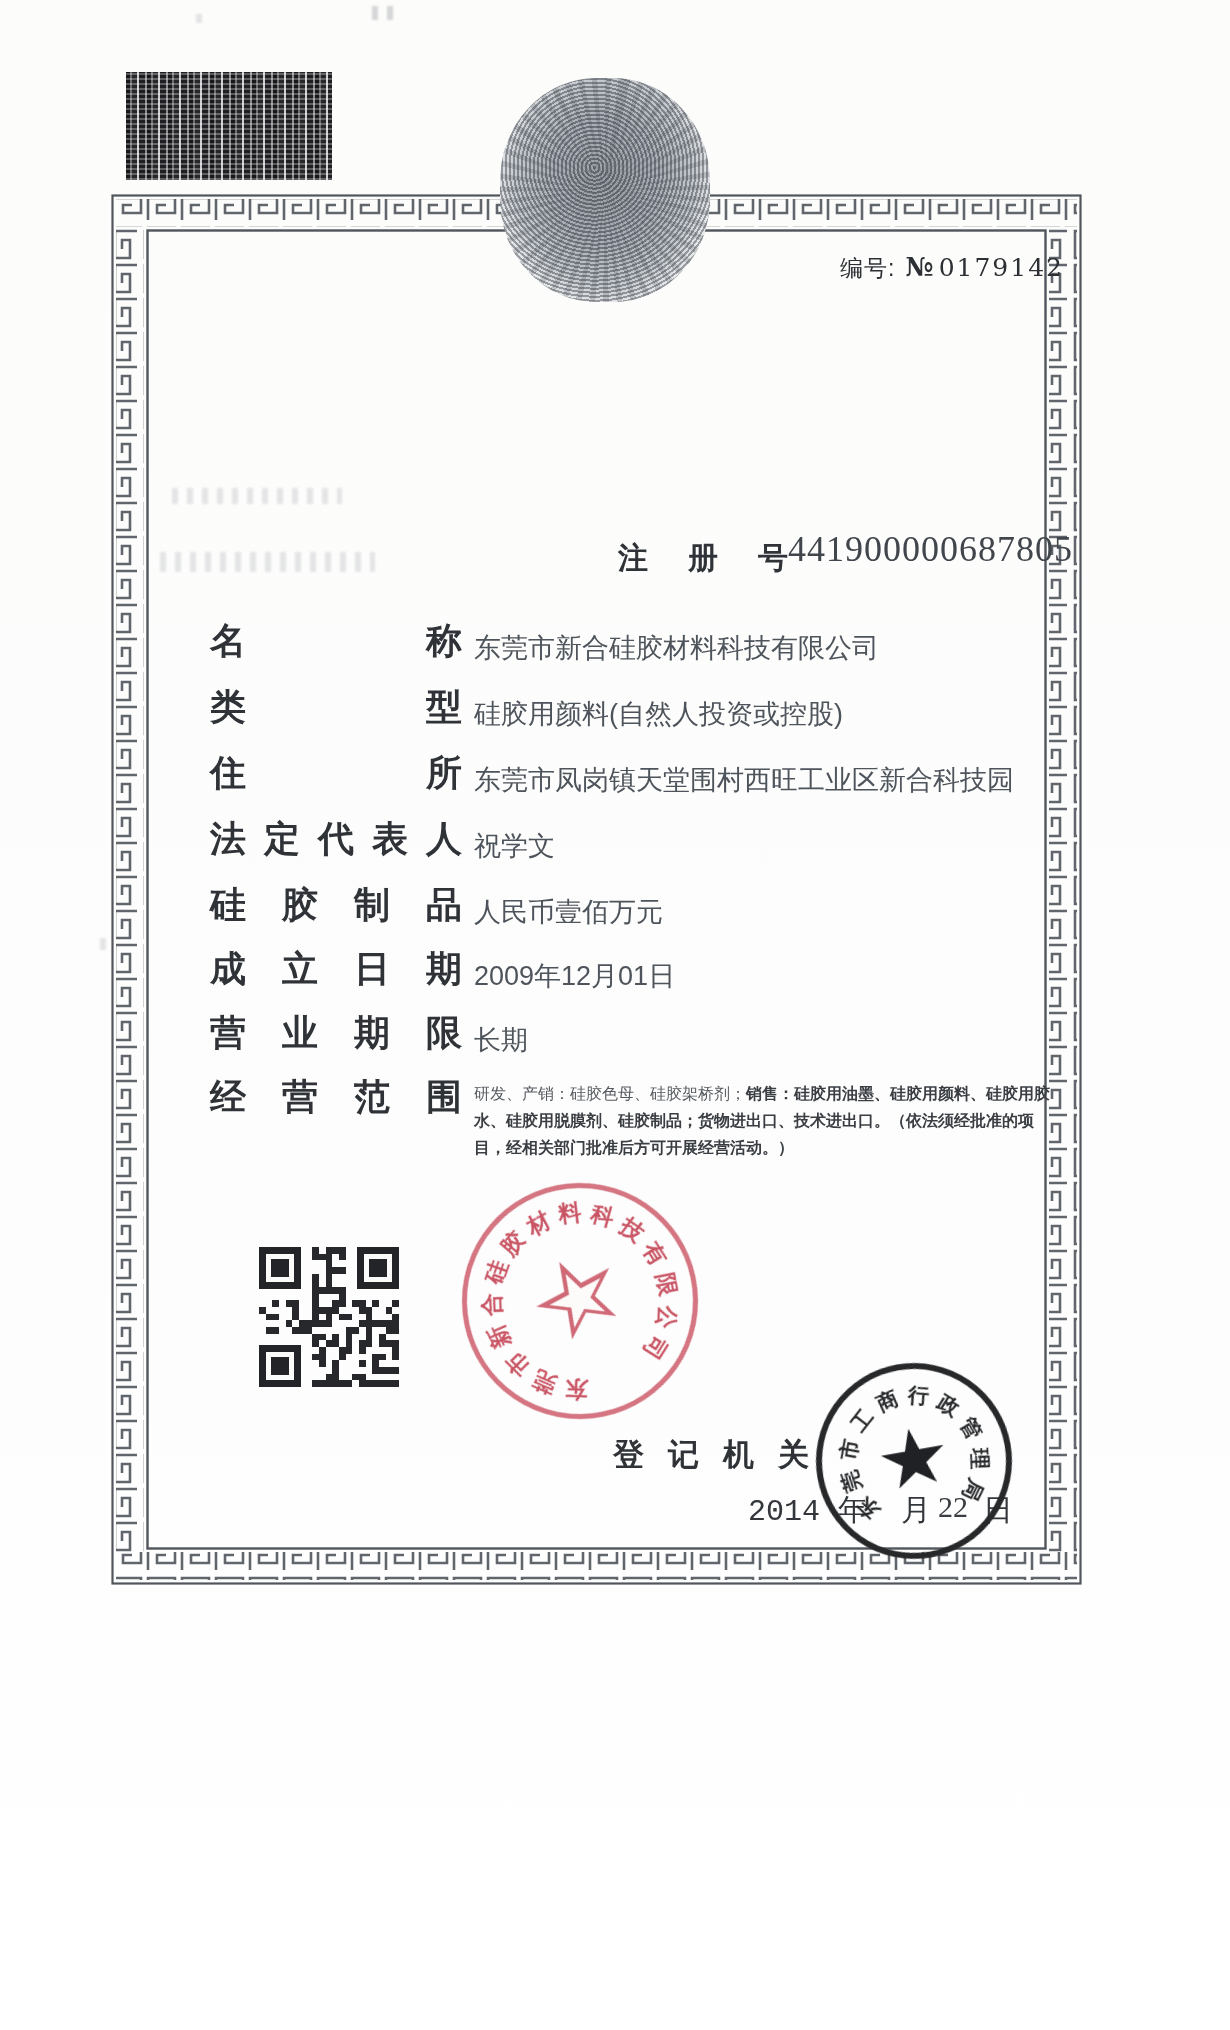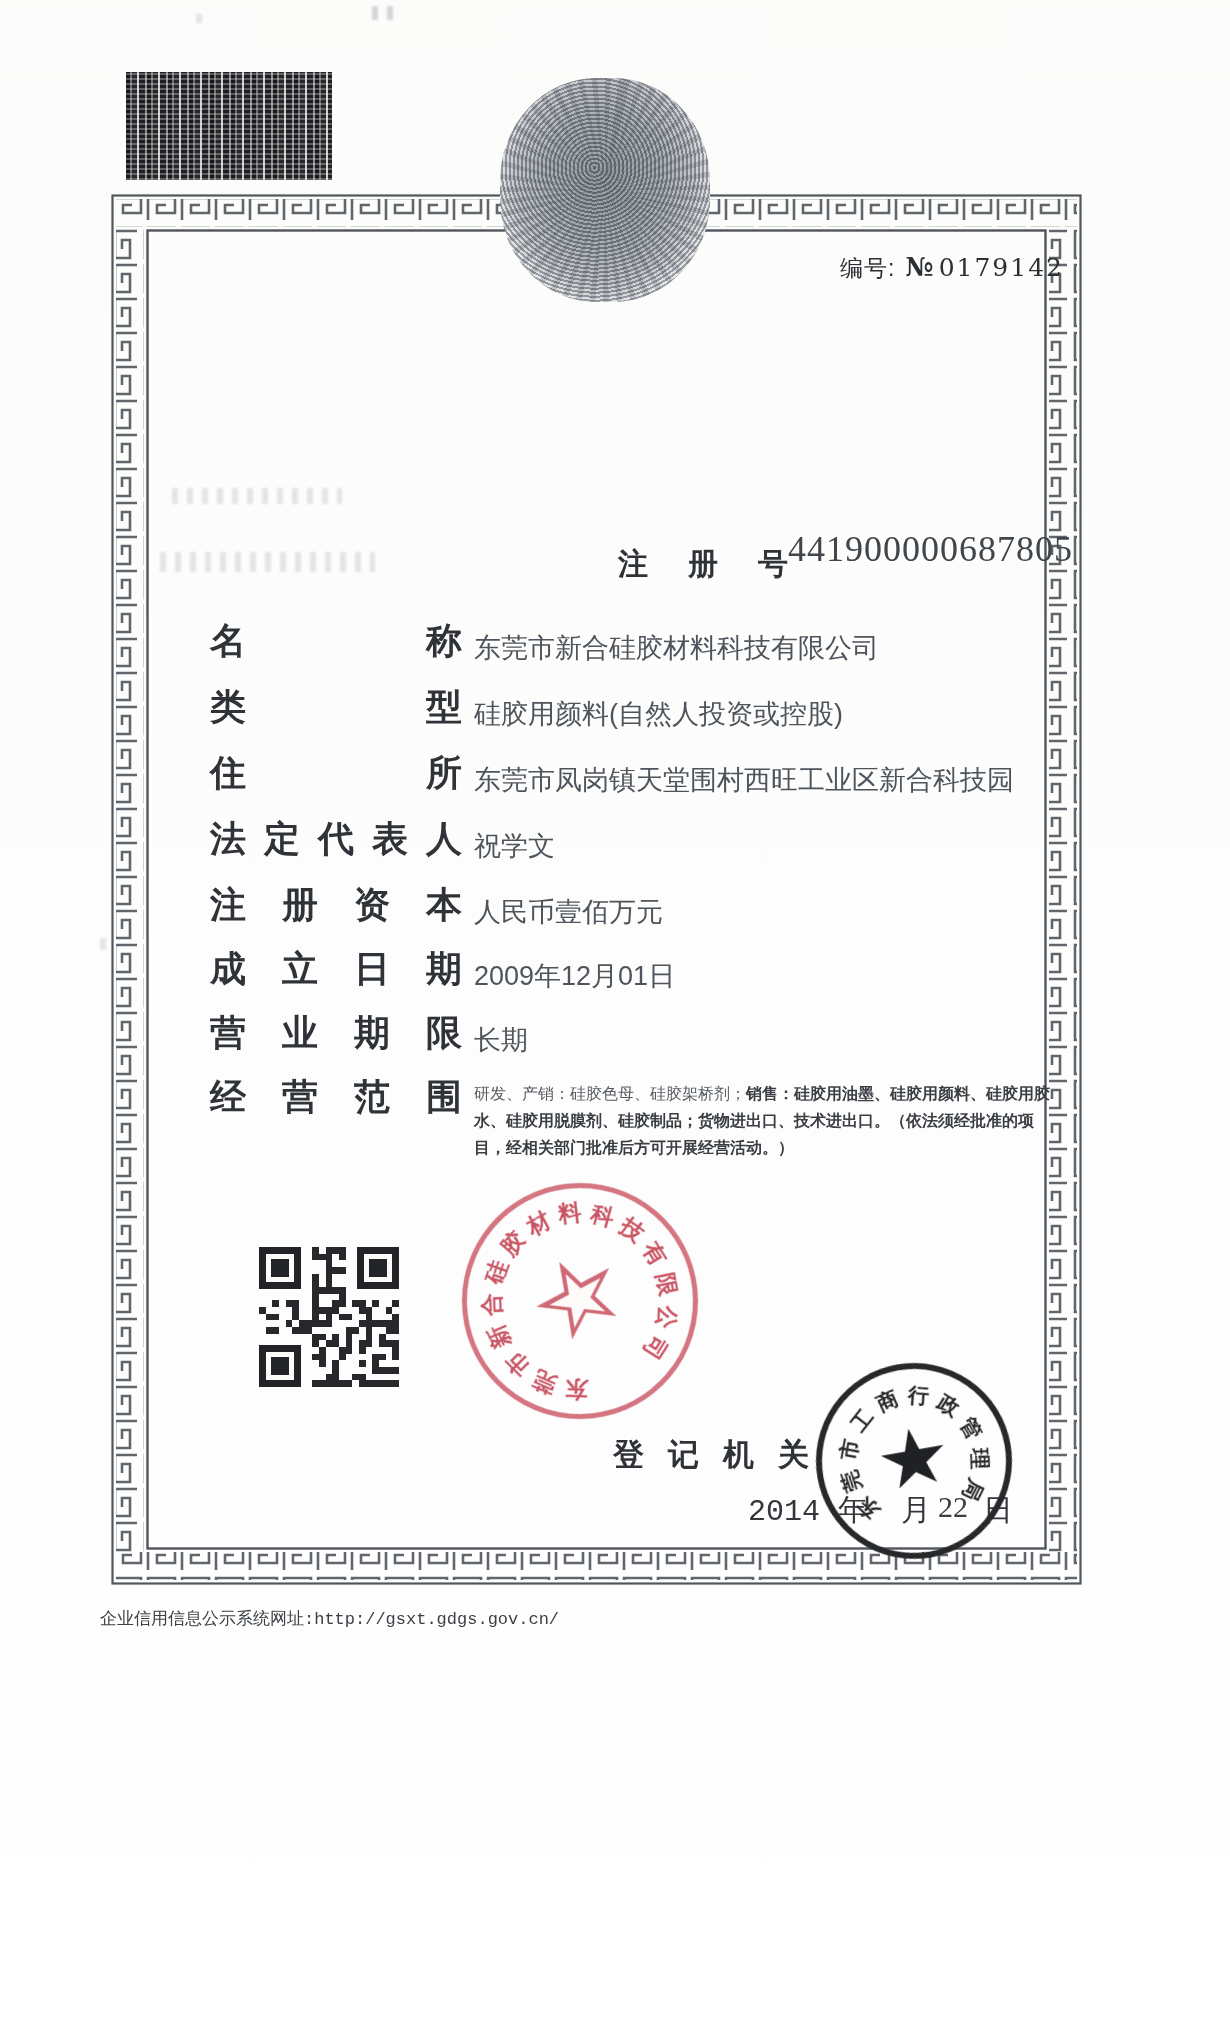"注册号" .reg-label { top: 16px -> 10px }
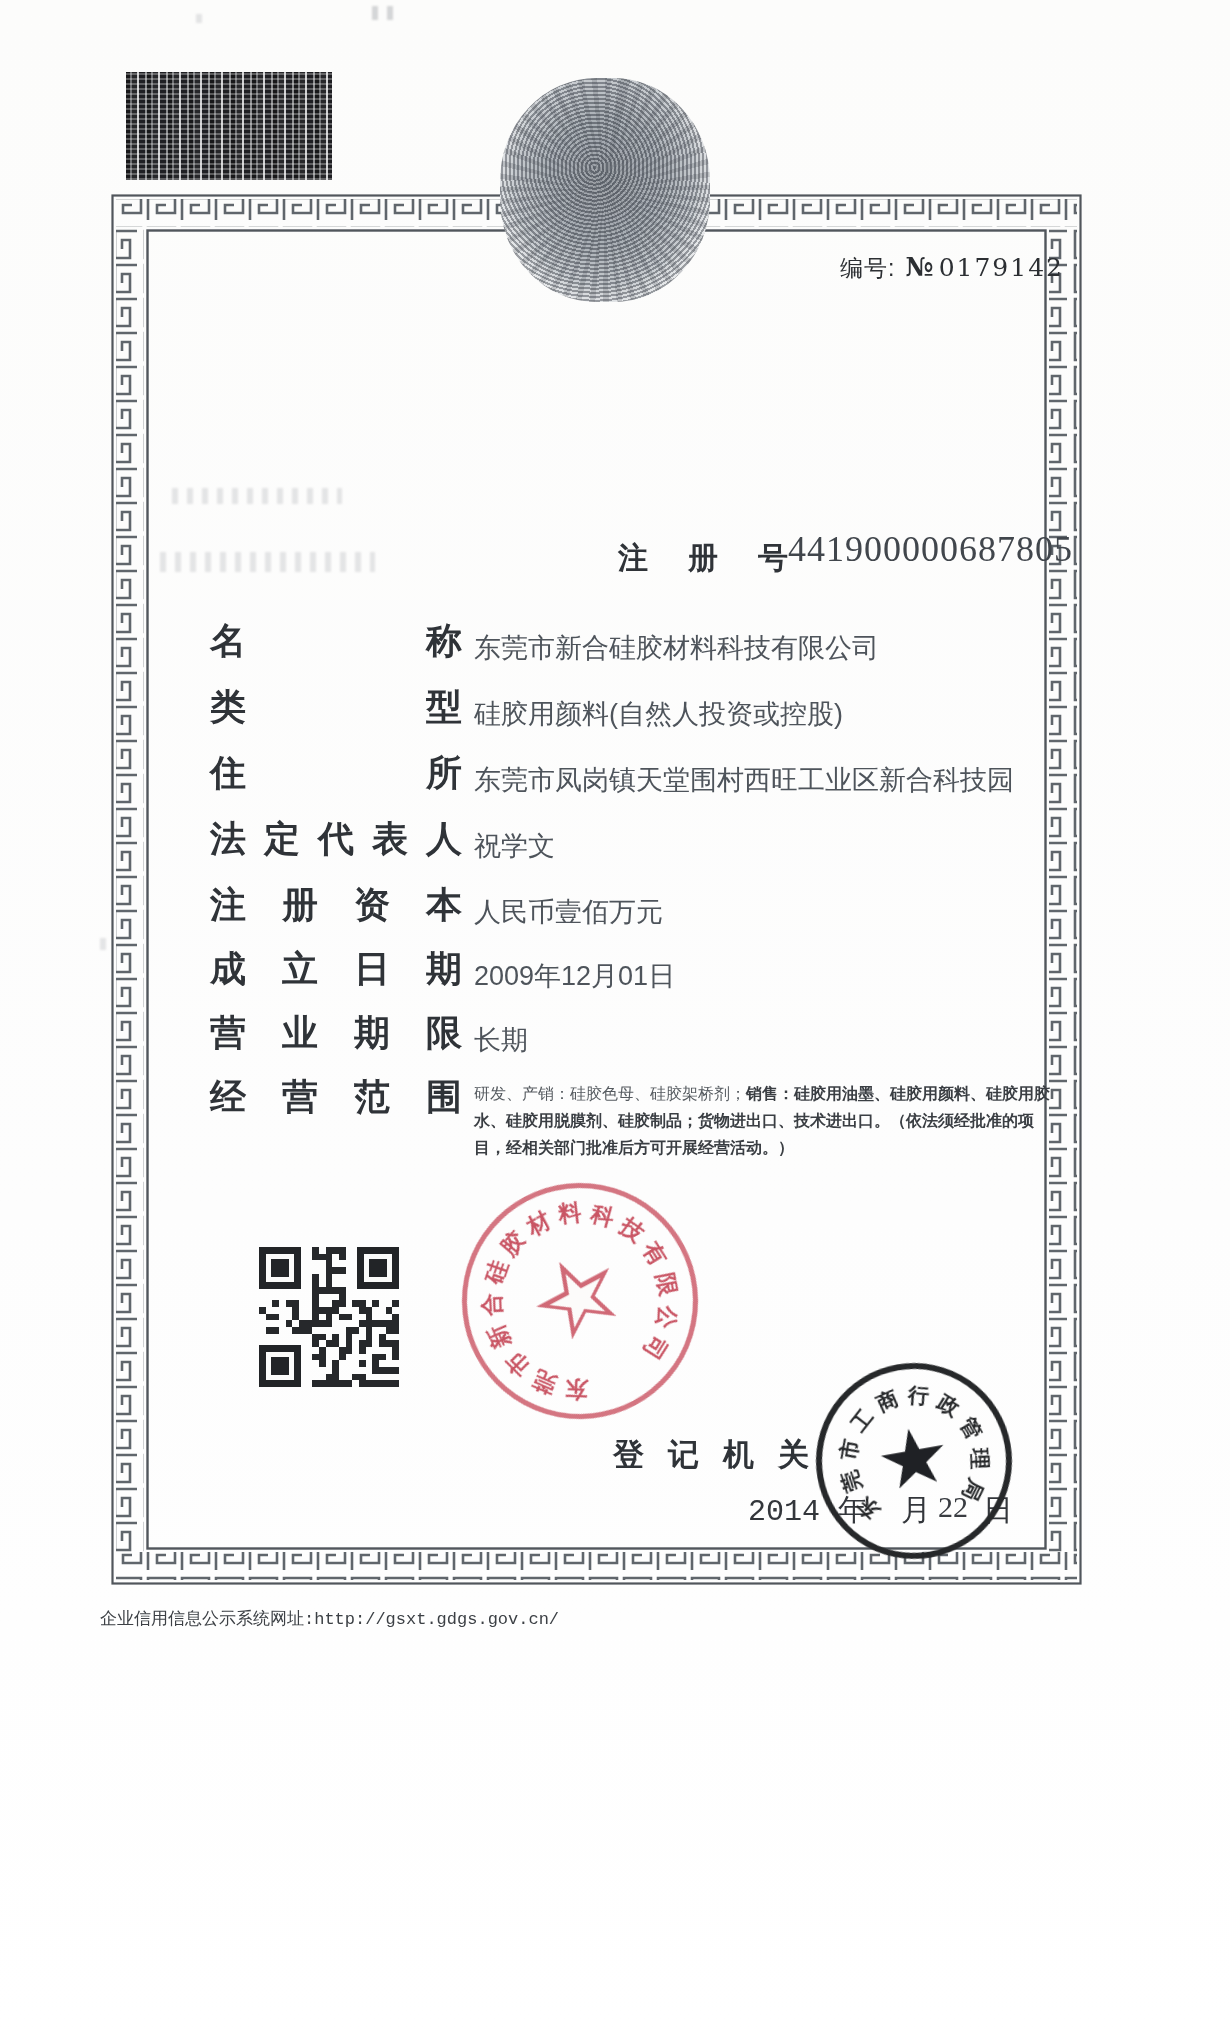"注册资本" span.flabel { text: 注册资本 -> 硅胶制品 }
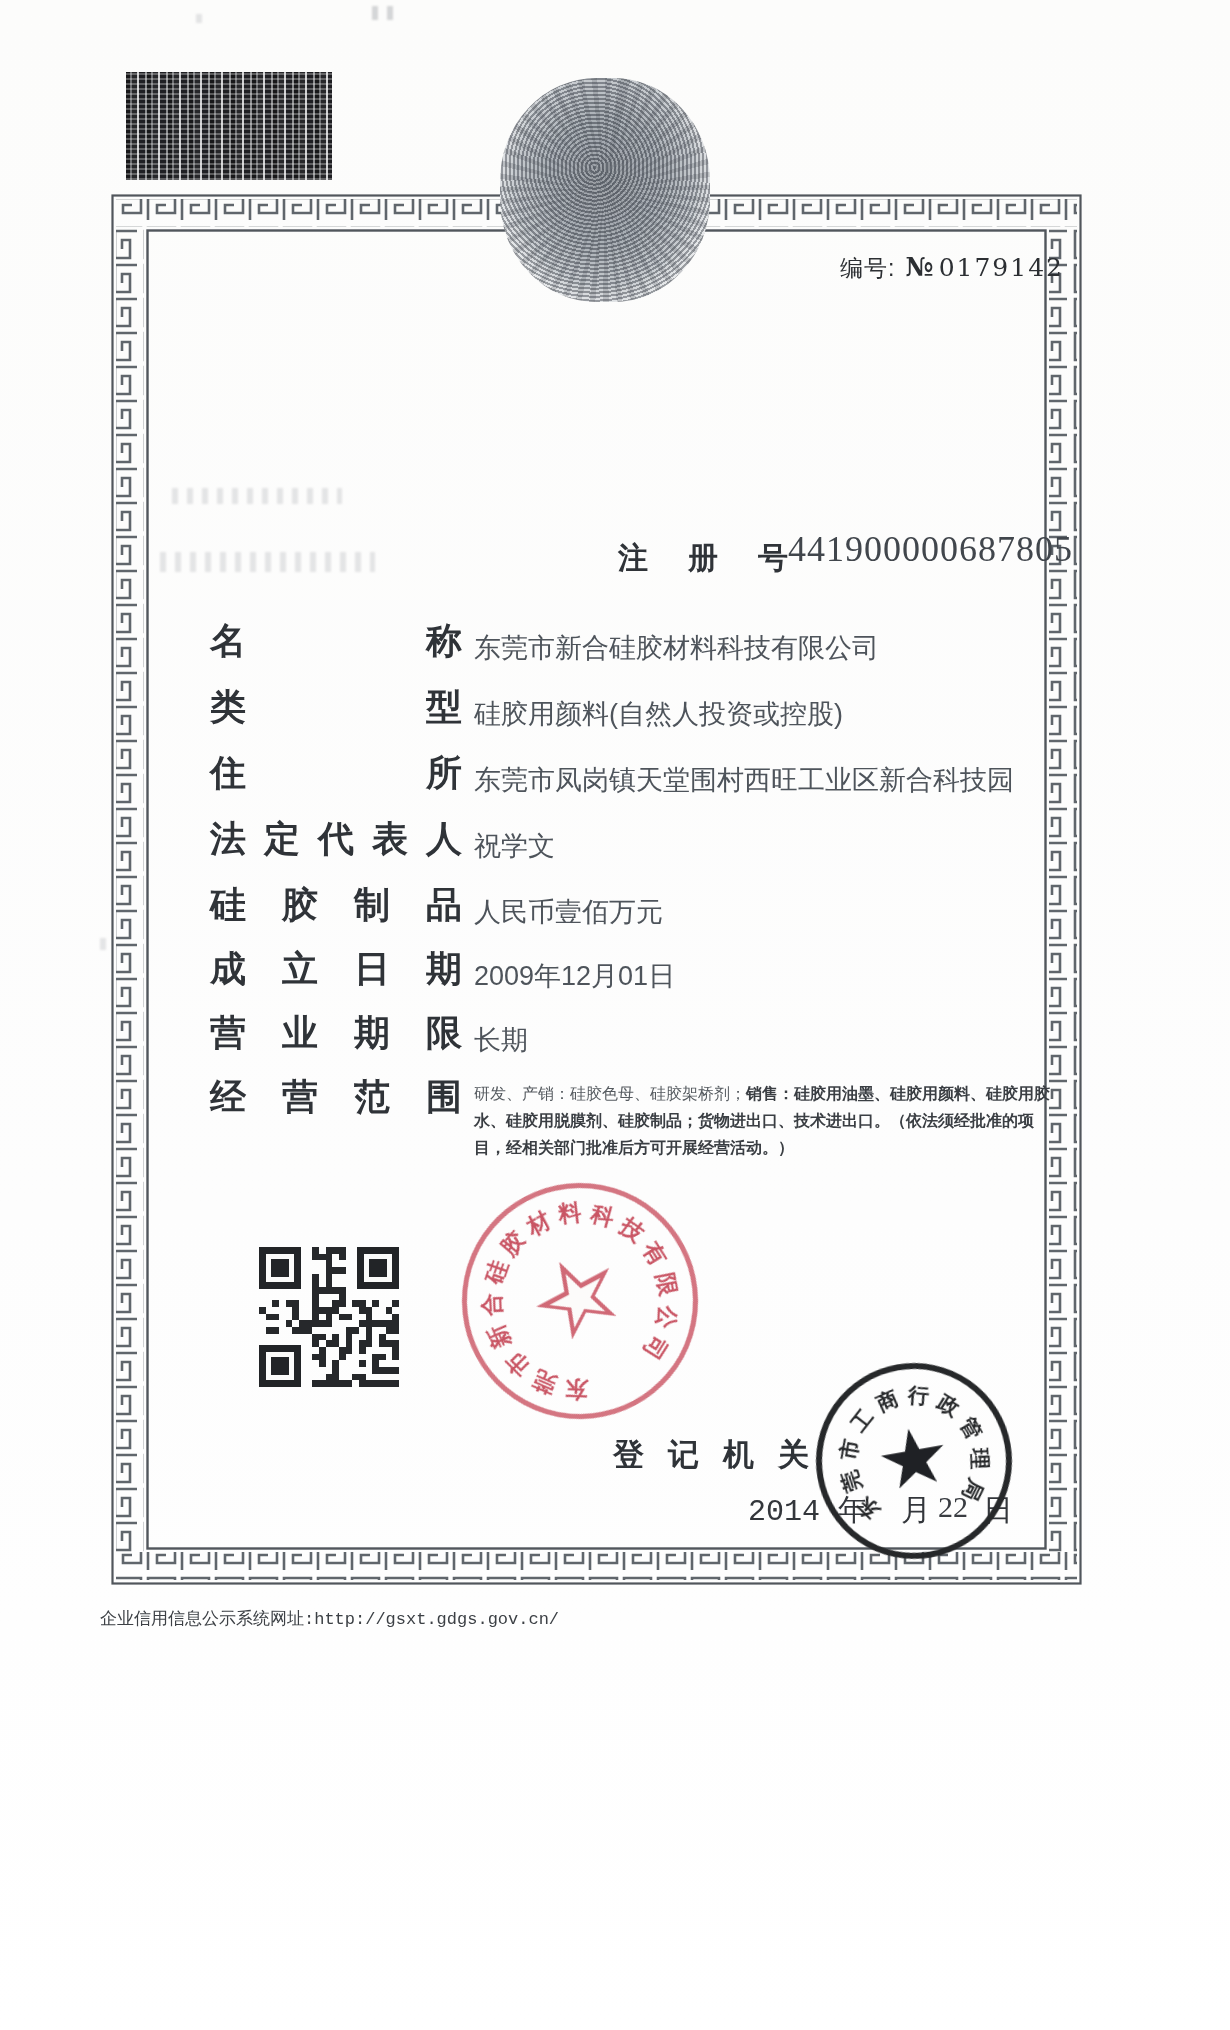"企业信用信息公示系统网址:http://gsxt.gdgs.gov.cn/" div.footer-left { html: <div>企业信用信息公示系统网址:http://gsxt.gdgs.gov.cn/</div> -> none }
